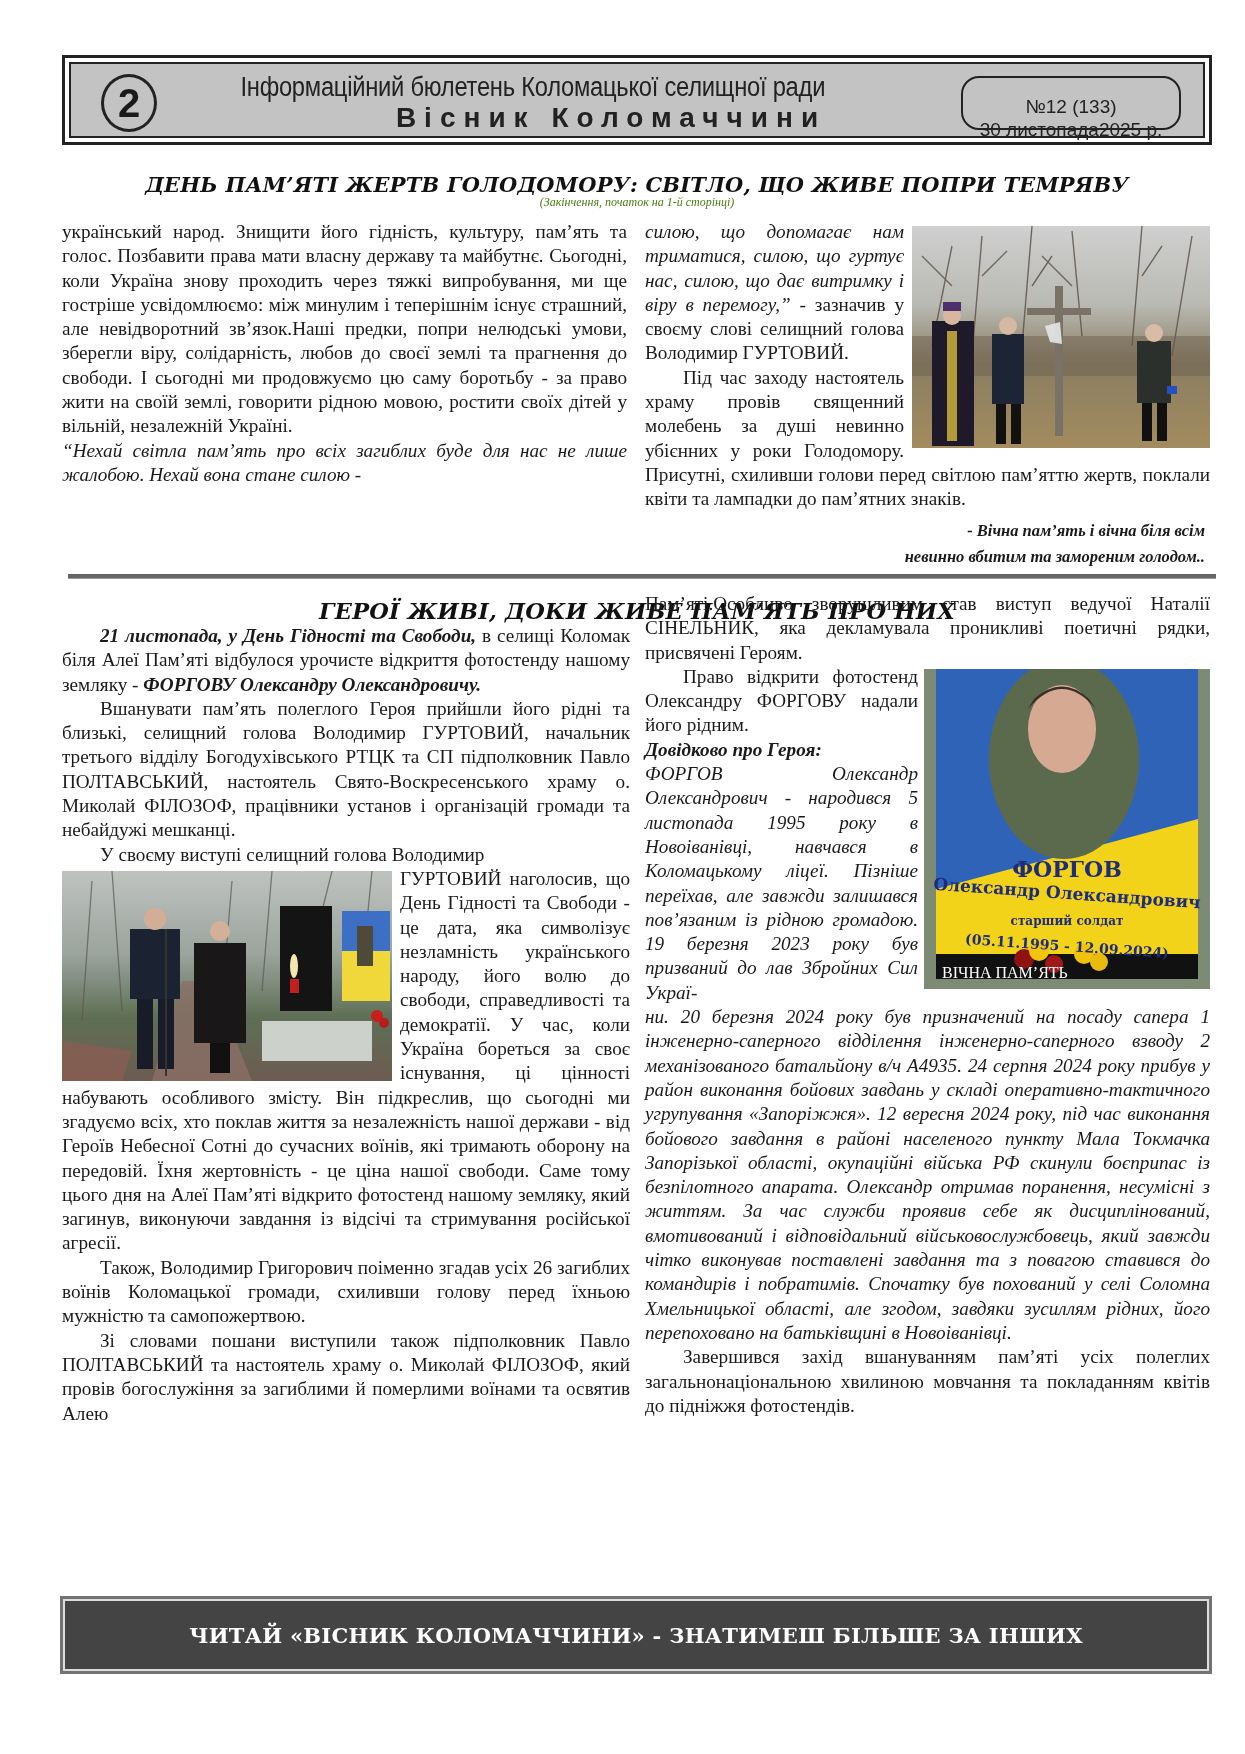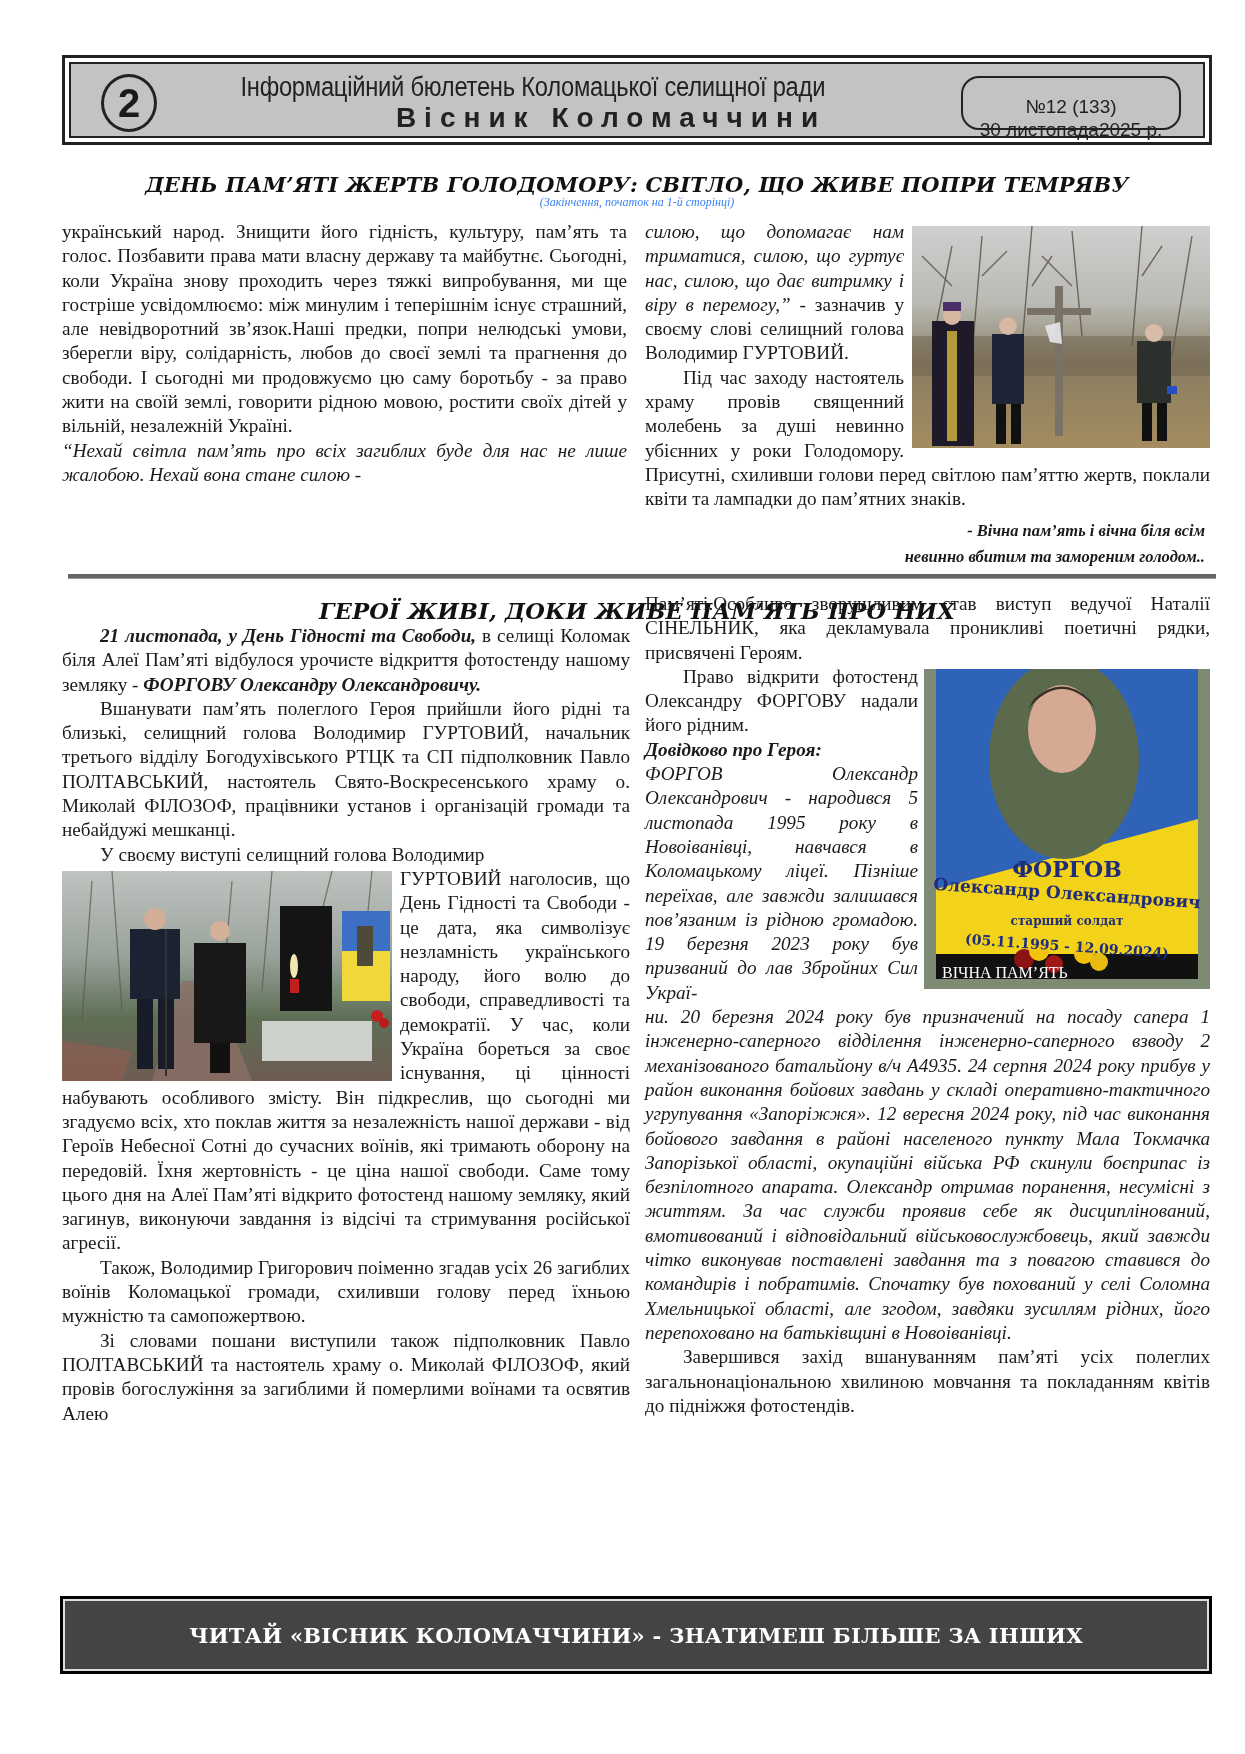"(Закінчення, початок на 1-й сторінці)" .continued { color: #3b82f6 -> #4d7c0f }
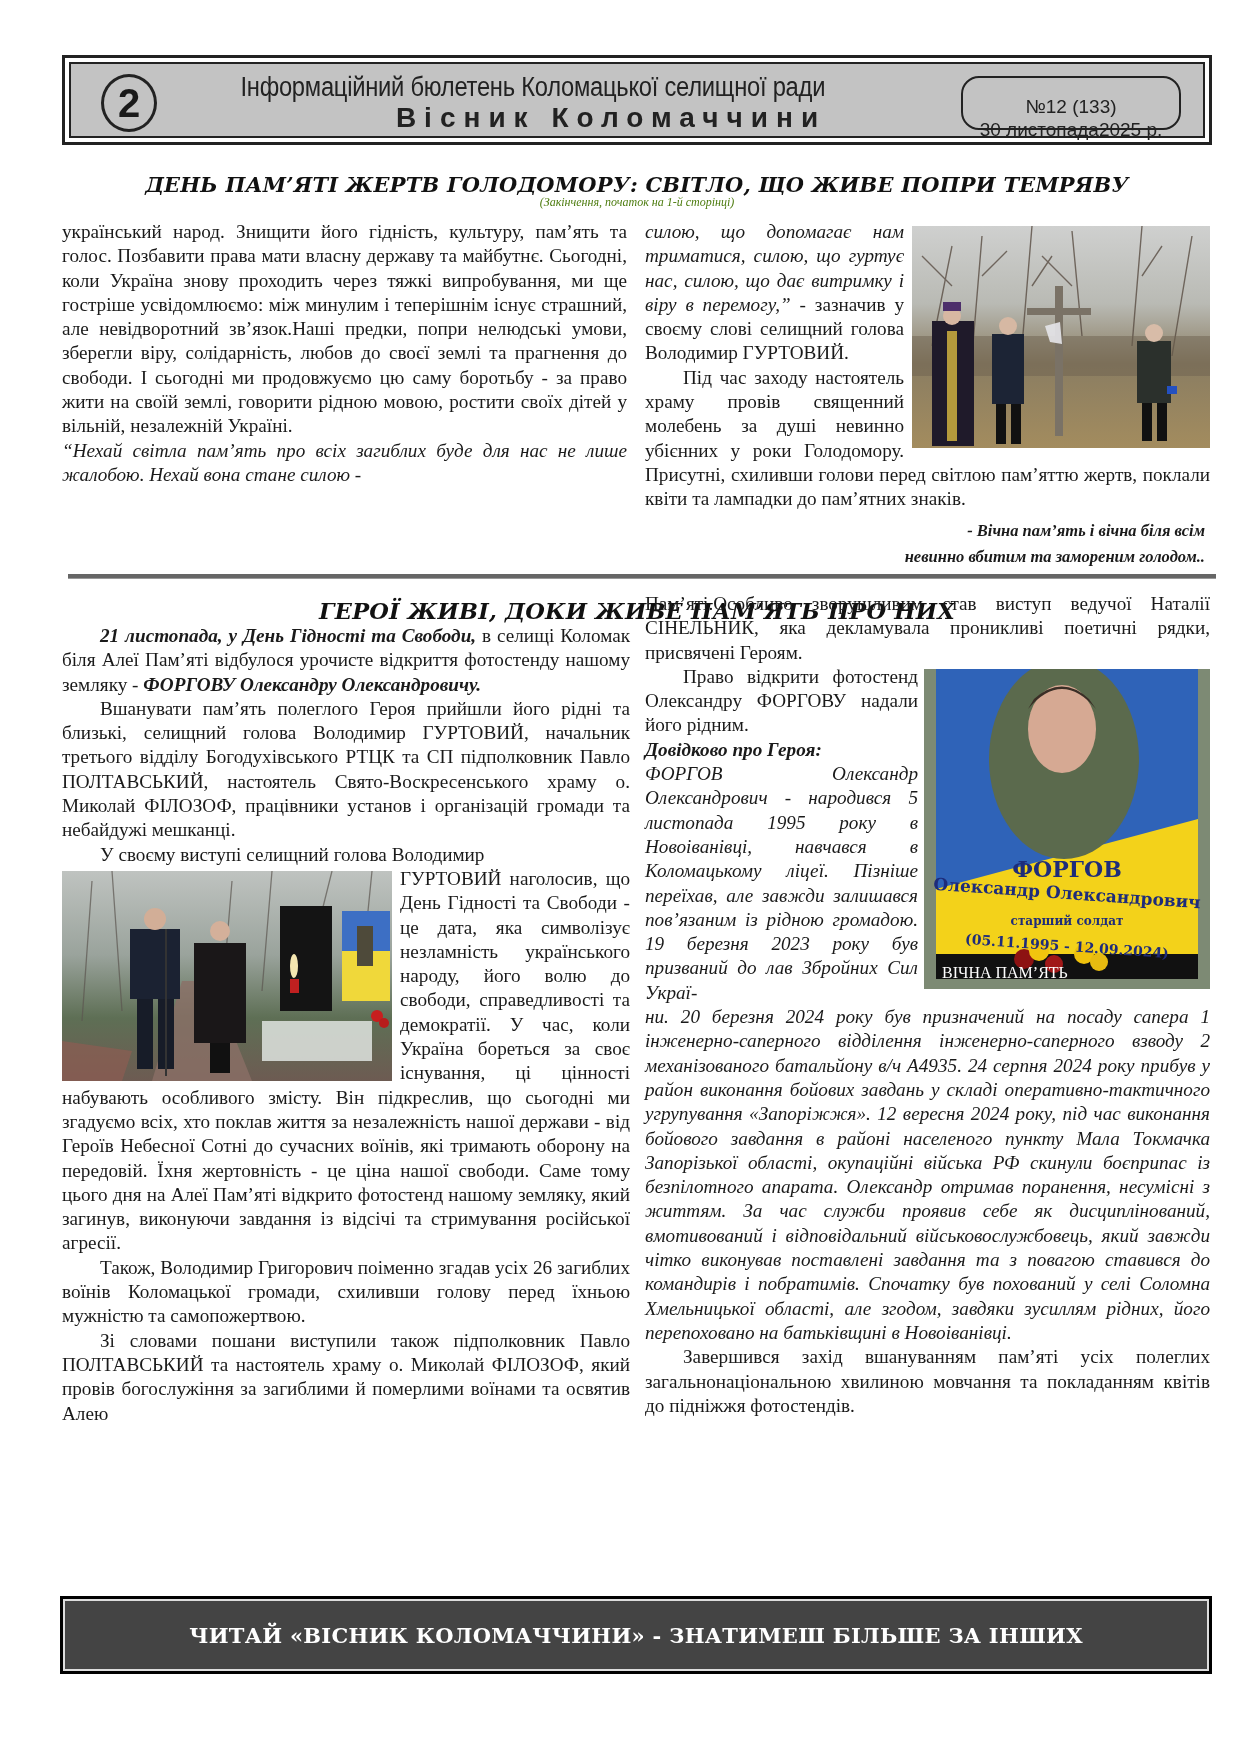"ЧИТАЙ «ВІСНИК КОЛОМАЧЧИНИ» - ЗНАТИМЕШ" .banner { background: #000000 -> #737373 }
